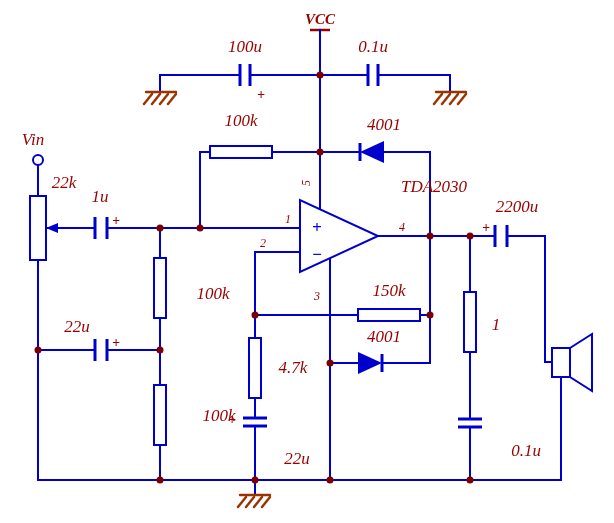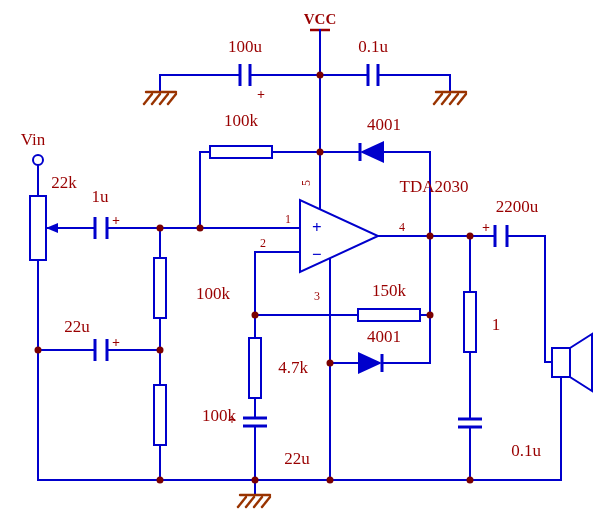"VCC" .page { font-style: none -> italic }
